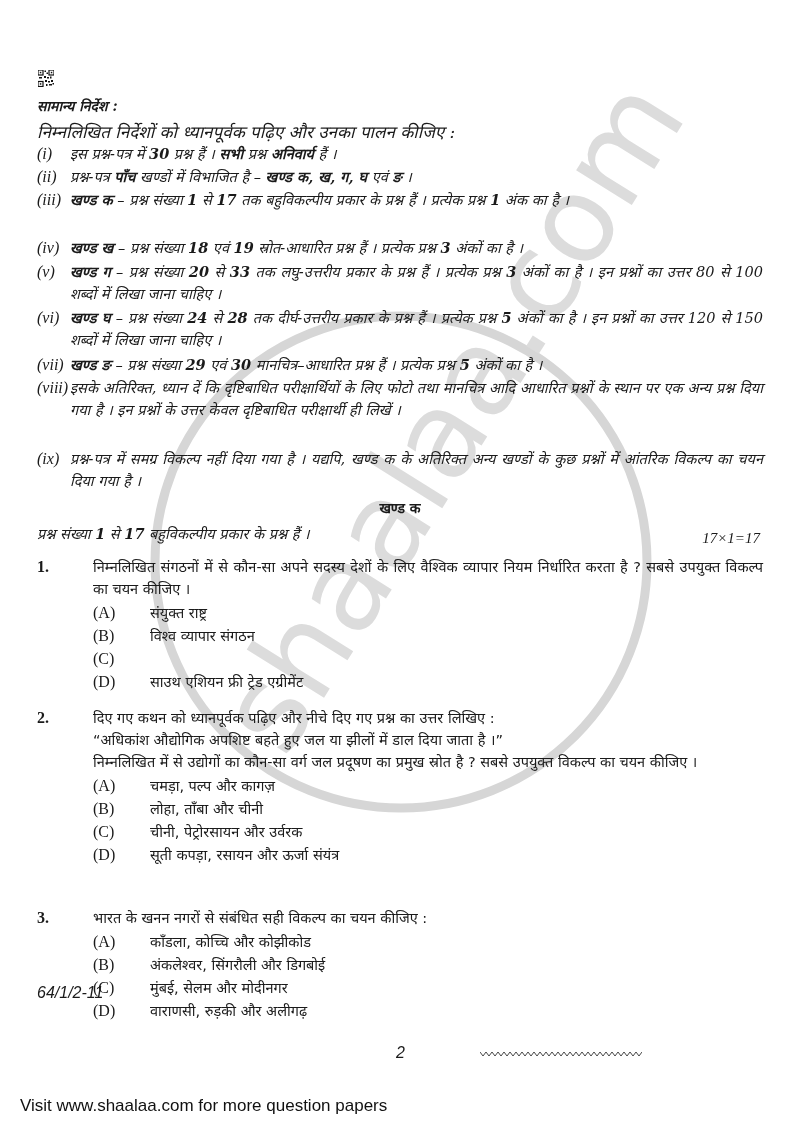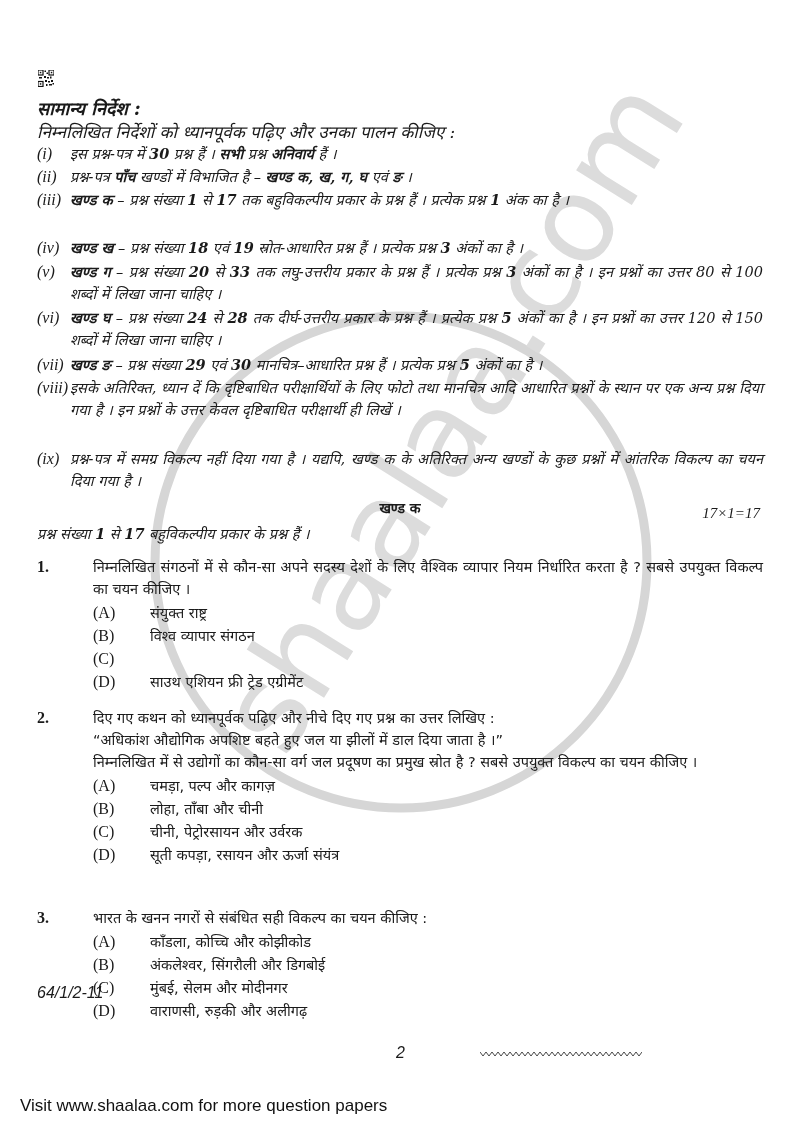"सामान्य निर्देश :" .gi-title { font-size: 18px -> 14px }
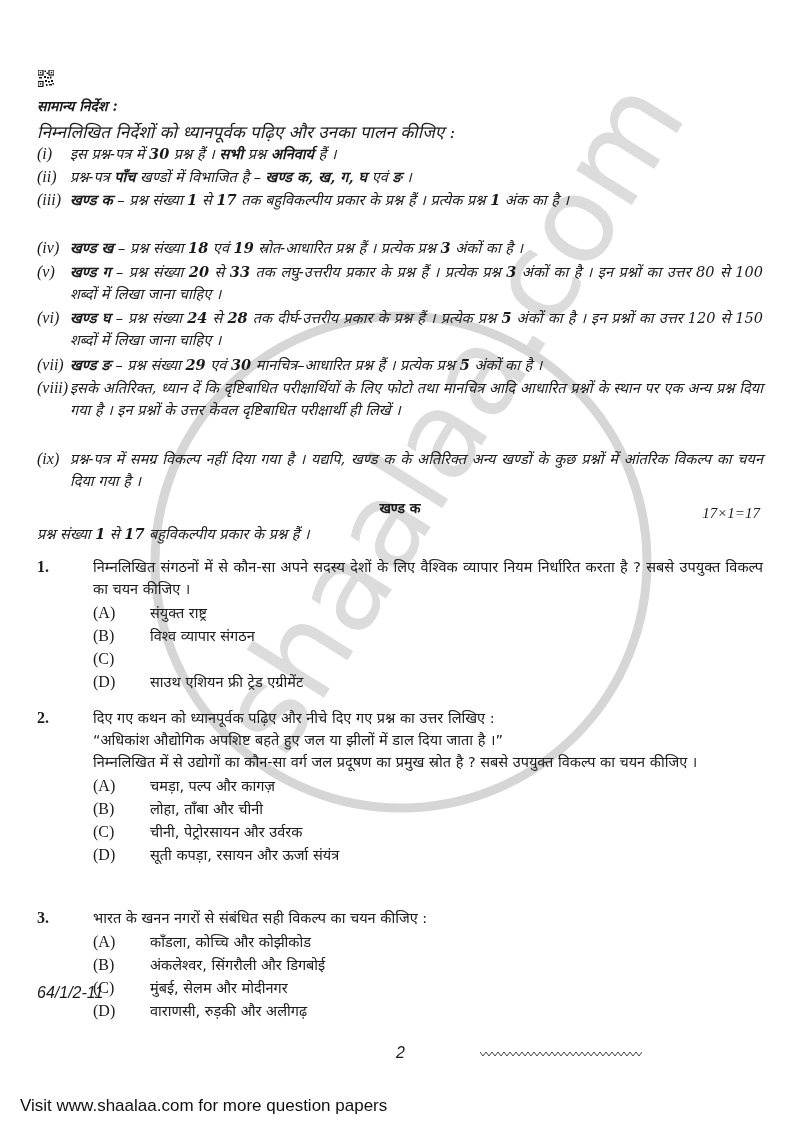"17×1=17" .sec-marks { top: 505px -> 530px }
